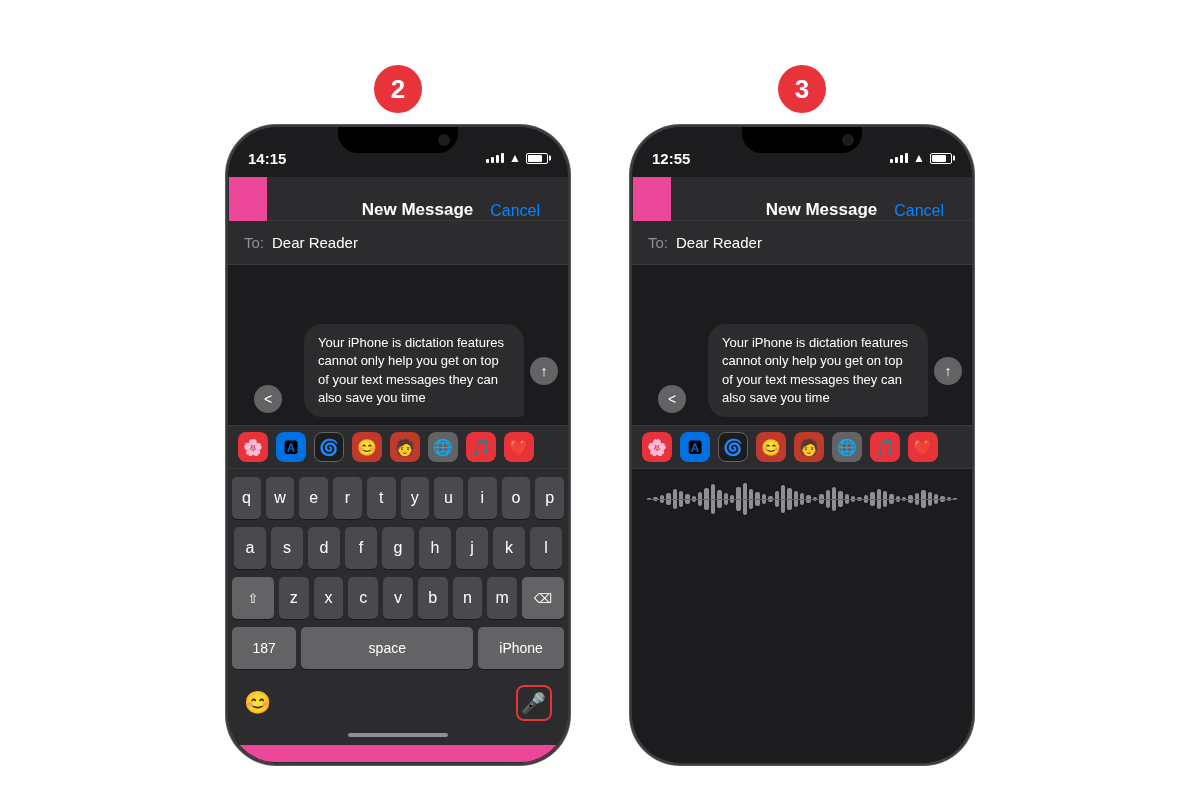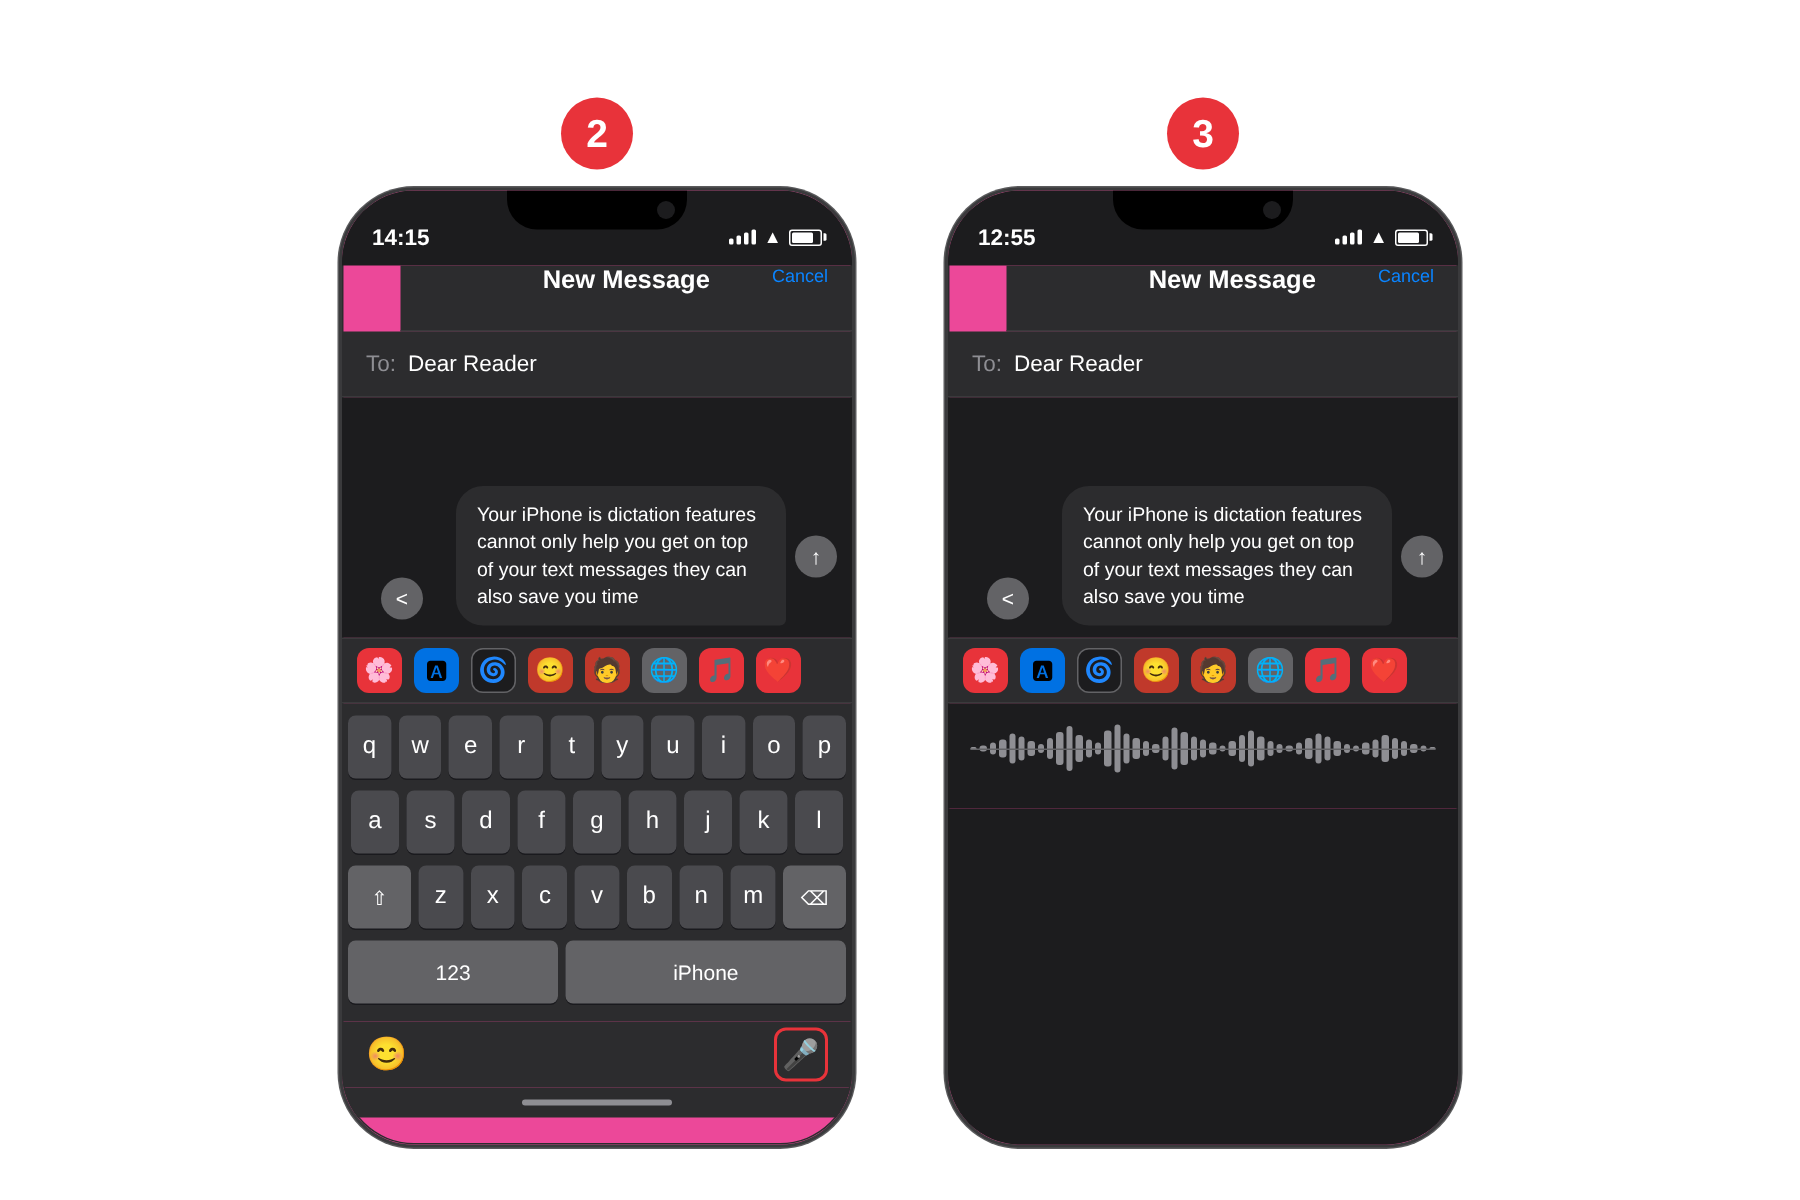"New Message" .nav-bar { align-items: flex-start -> flex-end }
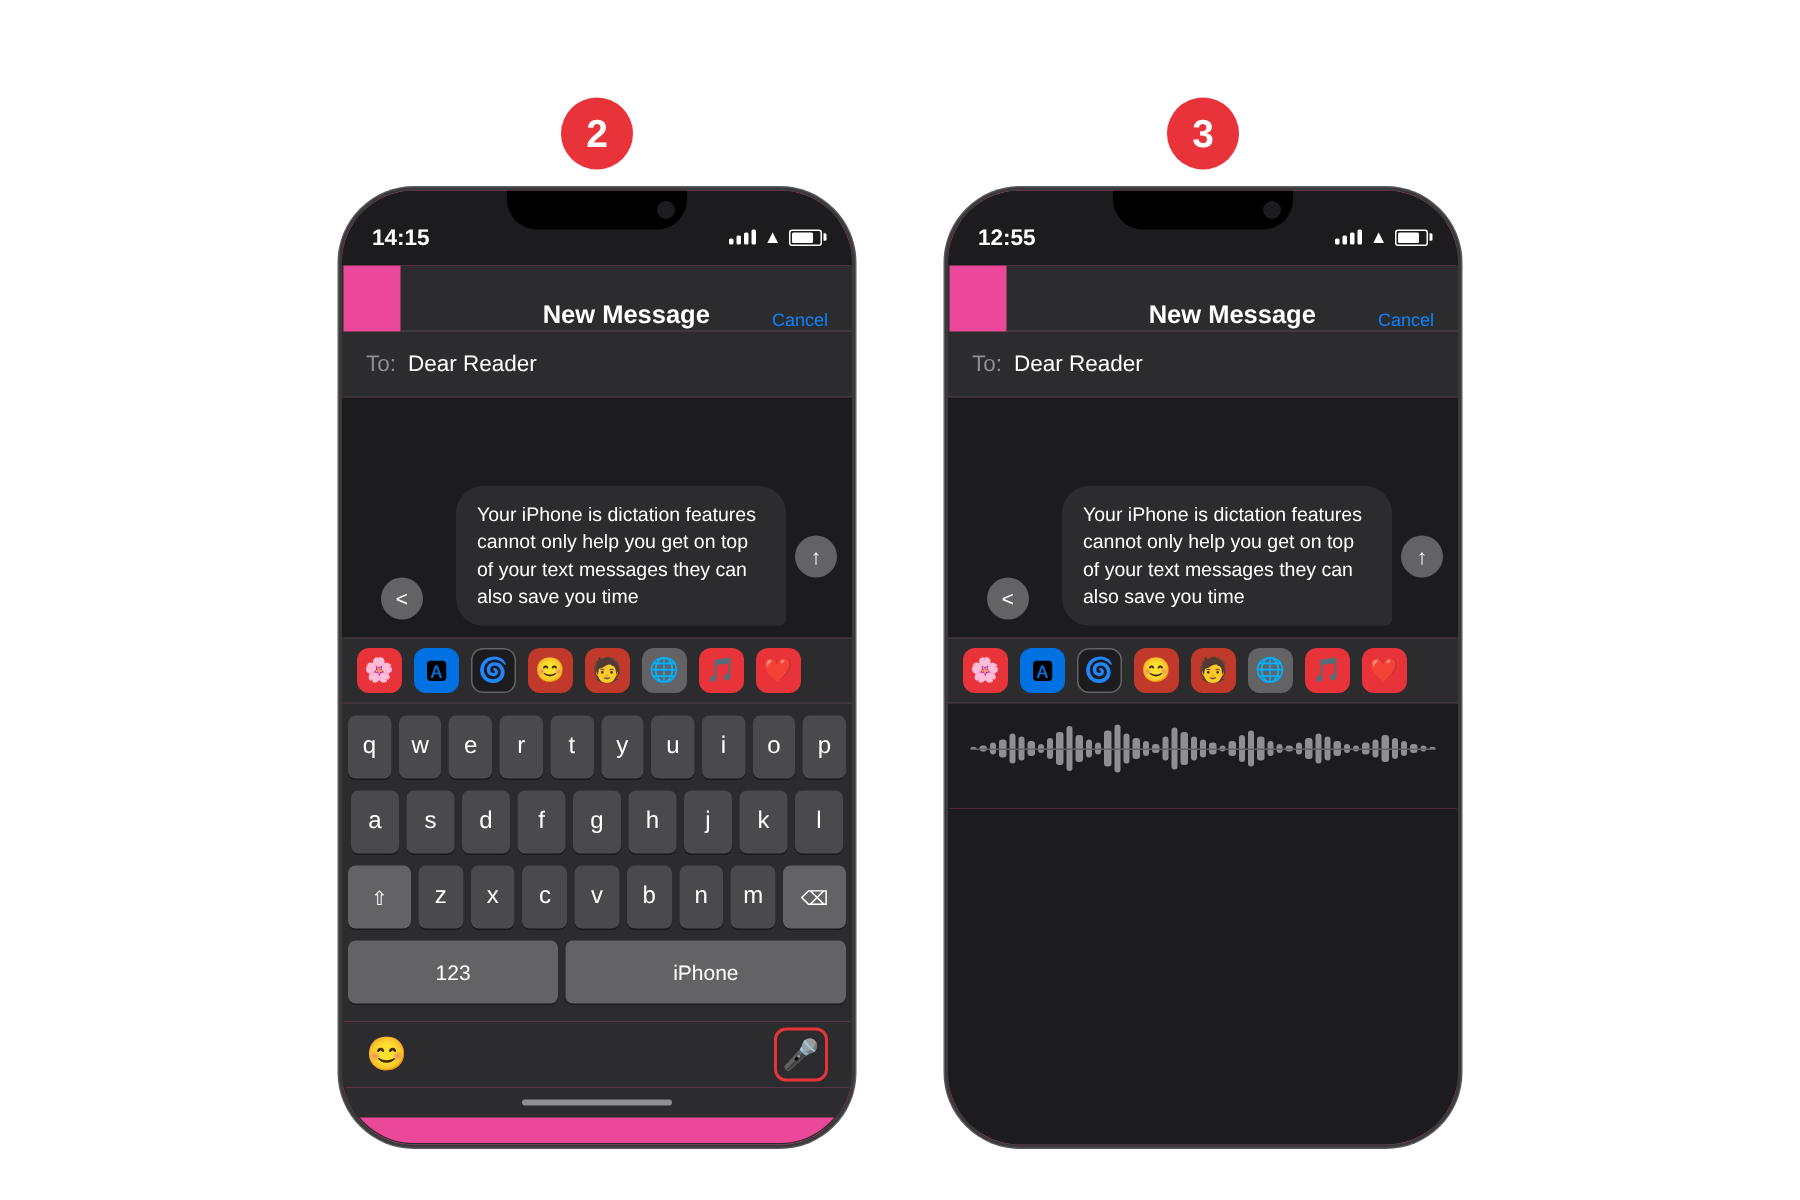"Cancel" .nav-cancel { font-size: 12px -> 16px; right: 16px -> 28px }
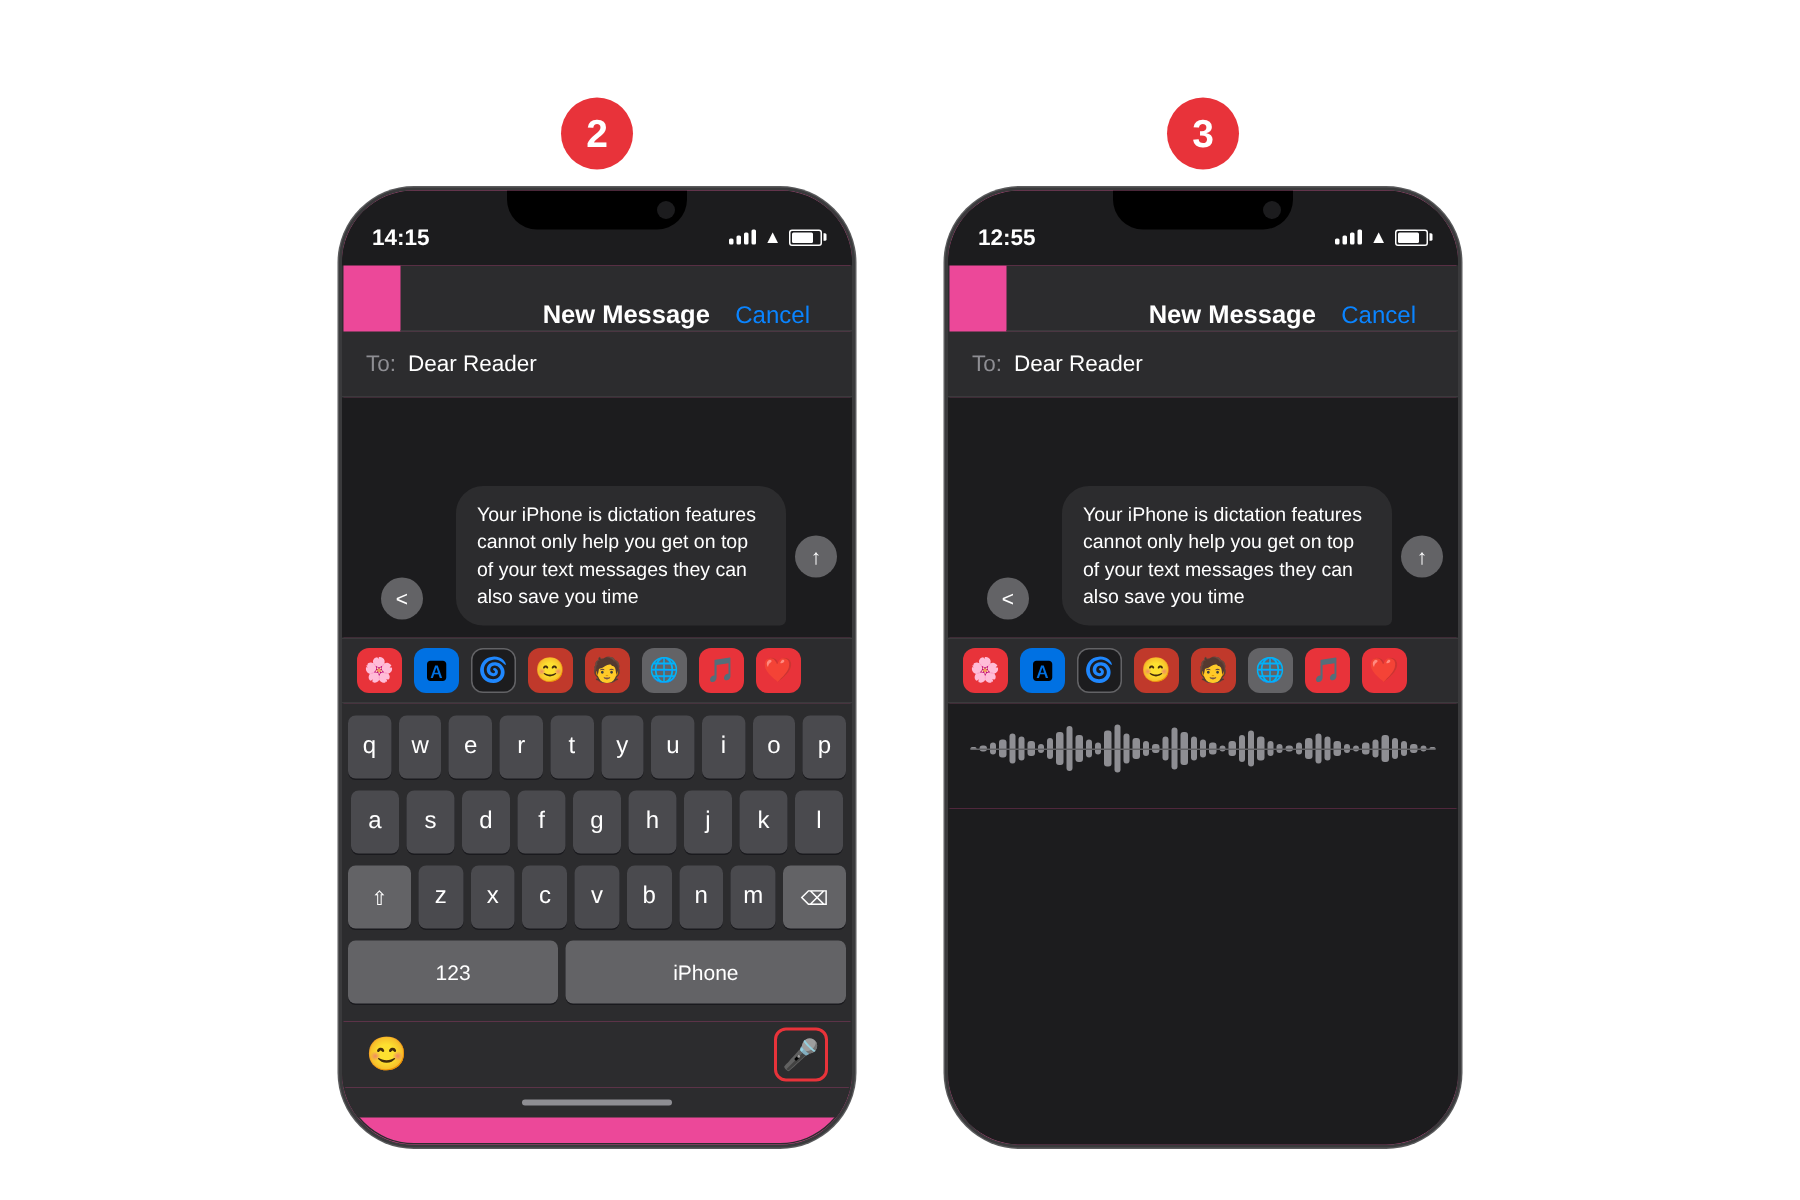"123" div.key-special { text: 123 -> 187 }
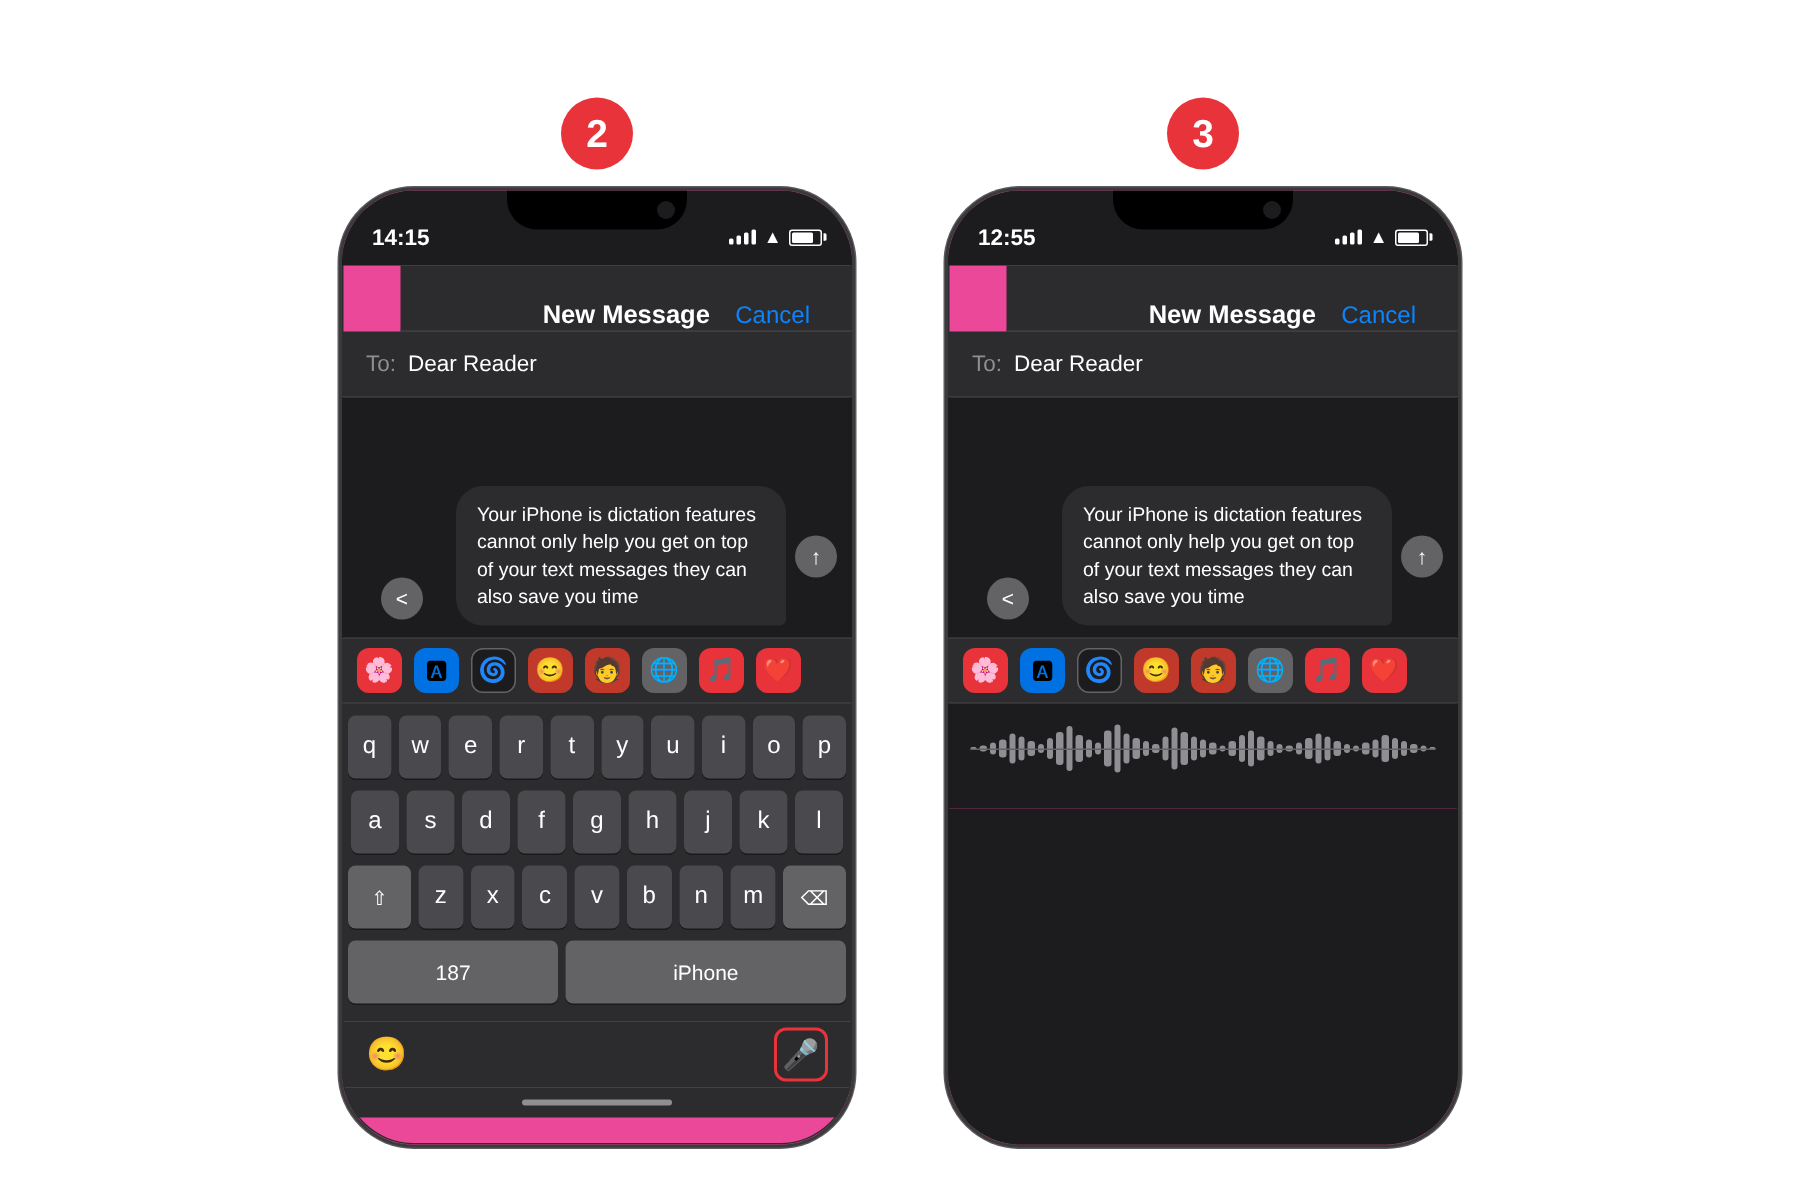"space" div.key-special { html: none -> <div>space</div> }
